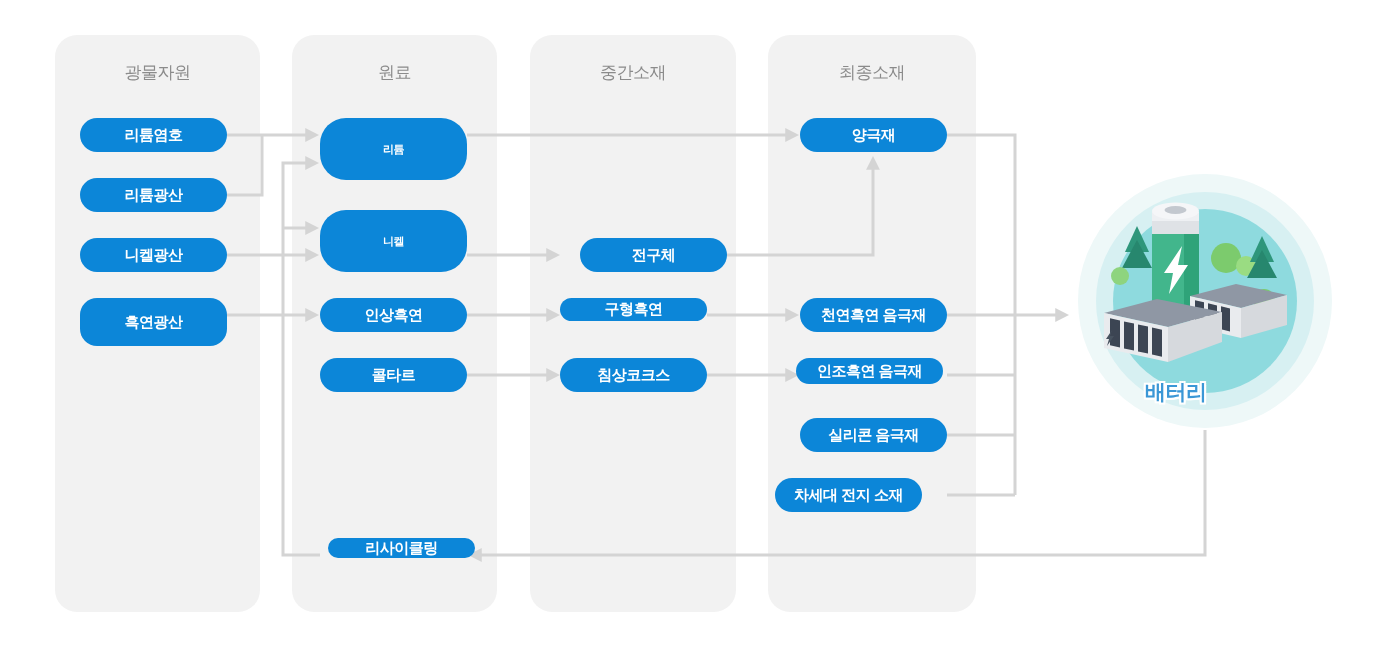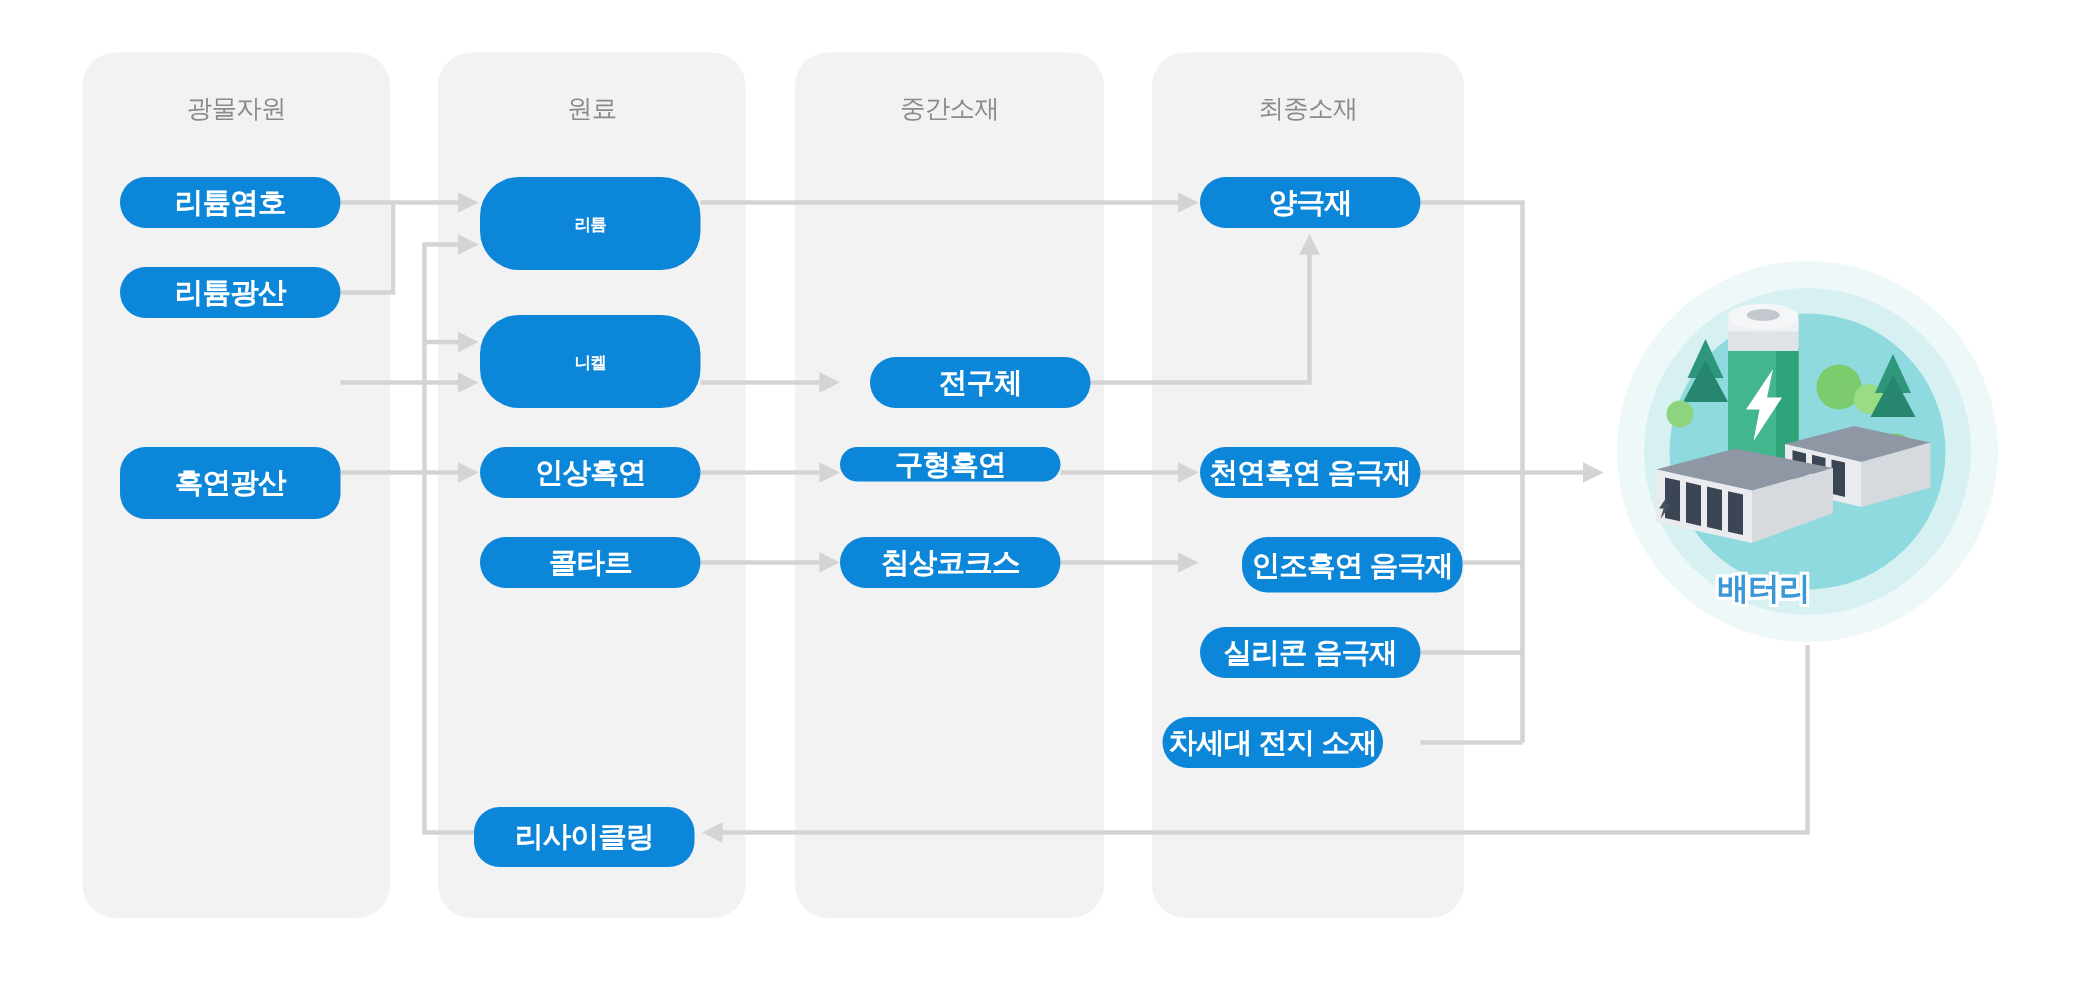"리튬염호" .pill { font-size: 19px -> 15px }
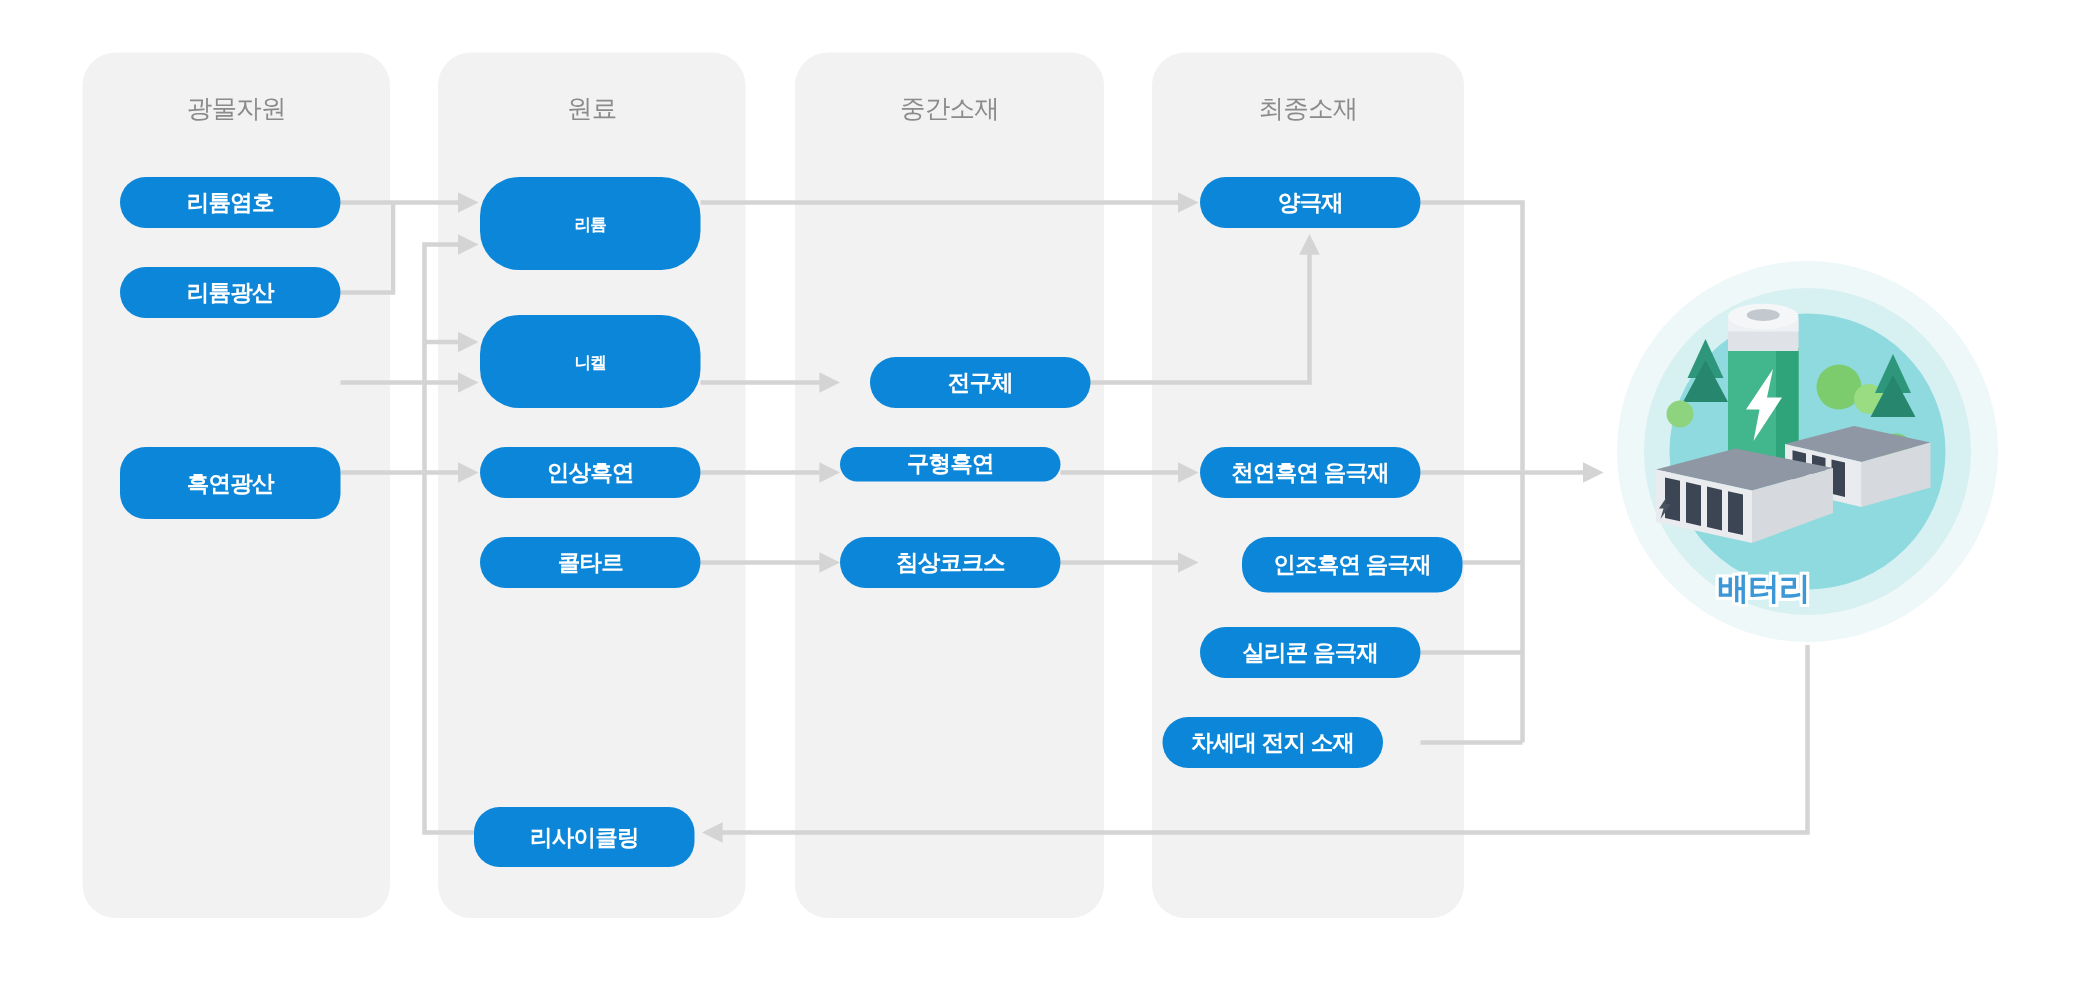"니켈광산" div.pill { html: none -> <div>니켈광산</div> }
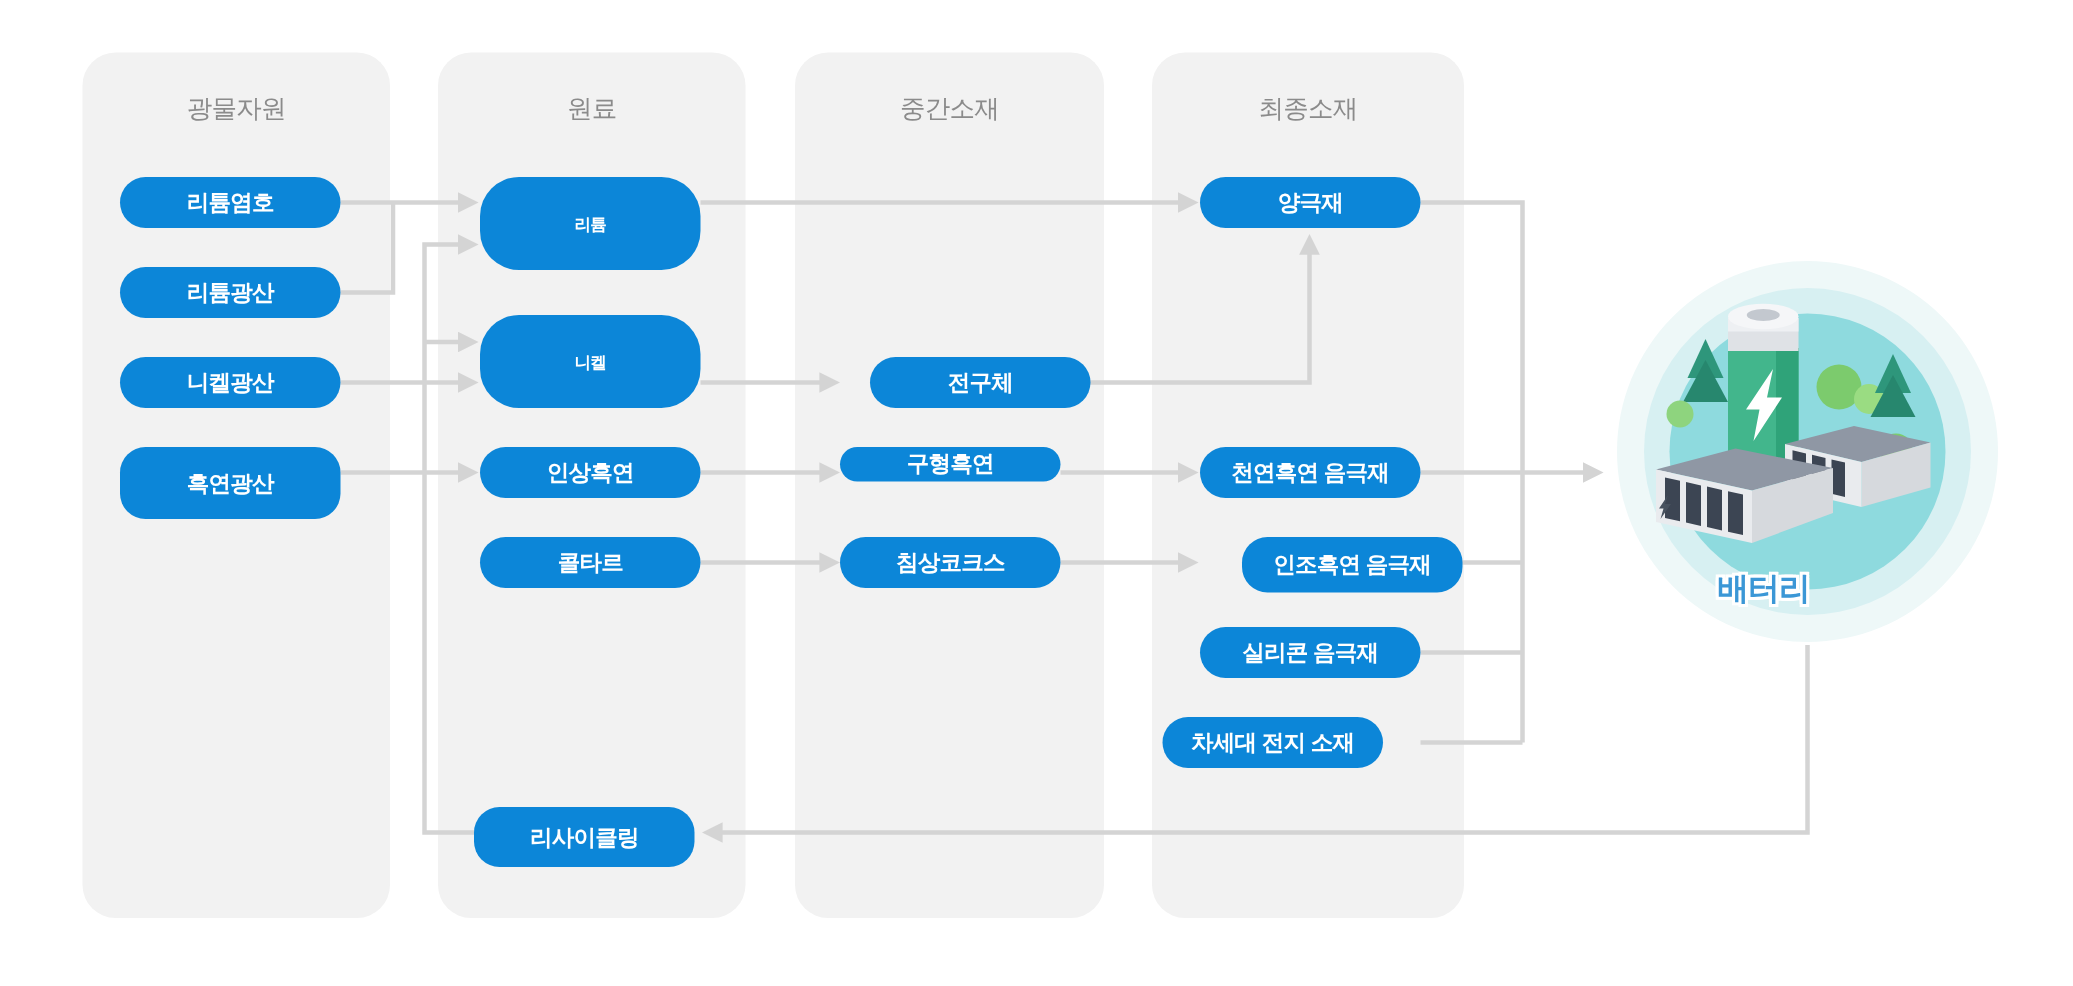"인조흑연 음극재" div.pill { height: 37px -> 26px; left: 828px -> 796px }
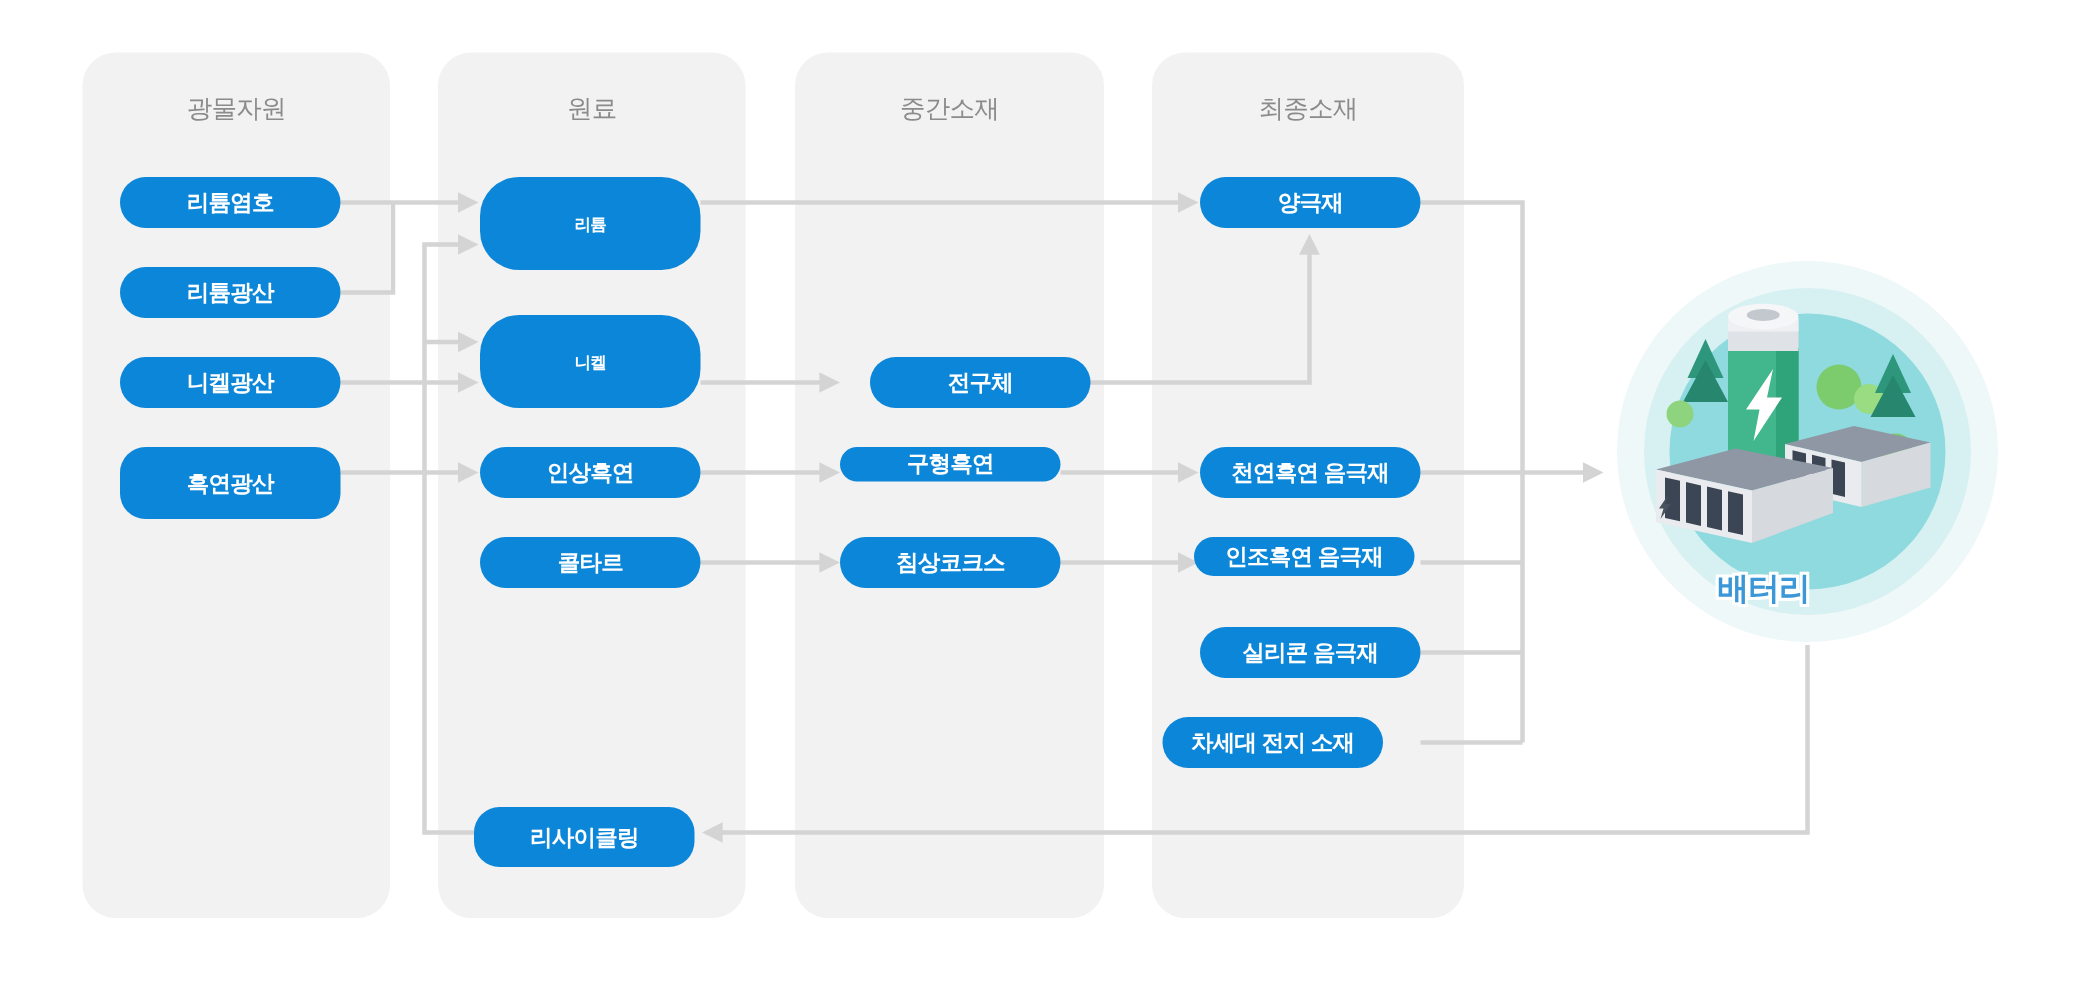"리사이클링" div.pill { height: 40px -> 20px; left: 316px -> 328px }
